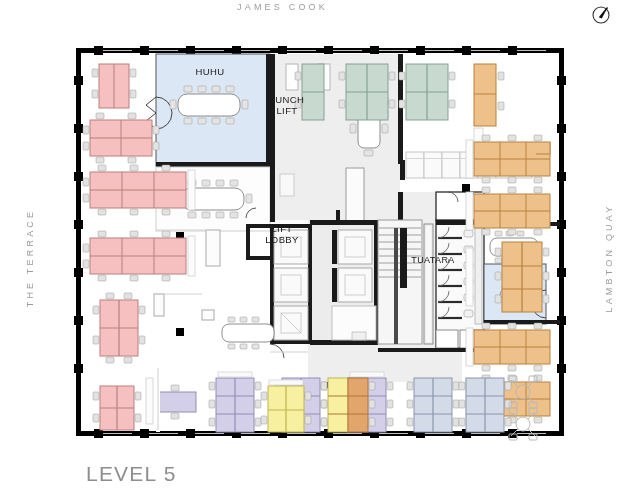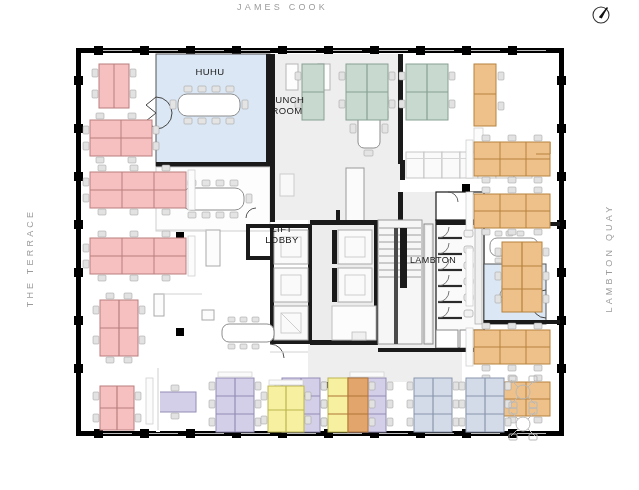"LUNCH" div.room-label { text: ROOM -> LIFT }
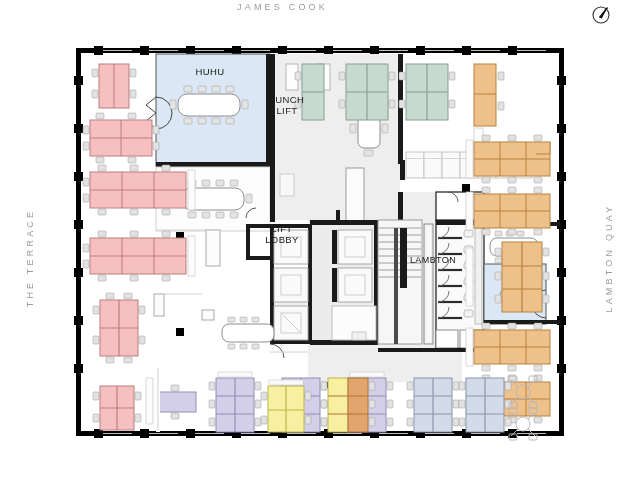"LAMBTON" div.room-label { text: LAMBTON -> TUATARA }
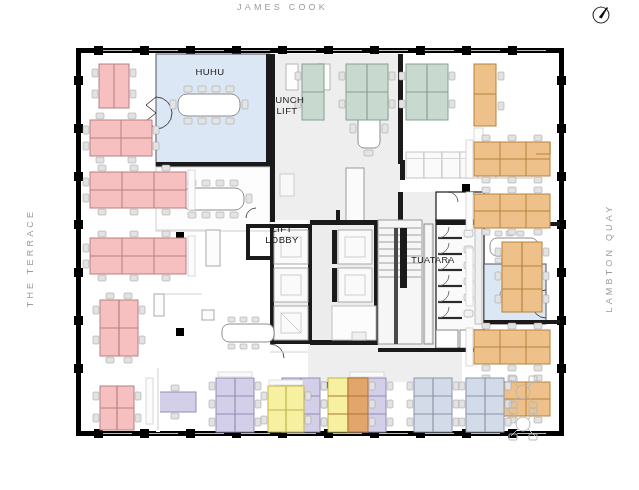"LEVEL 5" div { html: none -> <div>LEVEL 5</div> }
